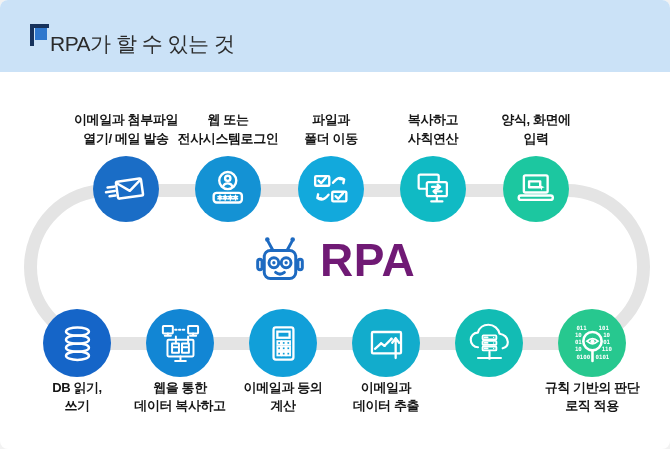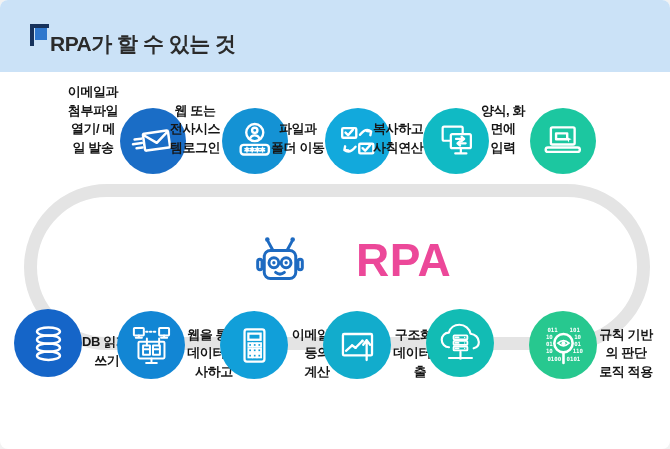"RPA가 할 수 있는 것" .page-title { font-weight: 700 -> 400 }
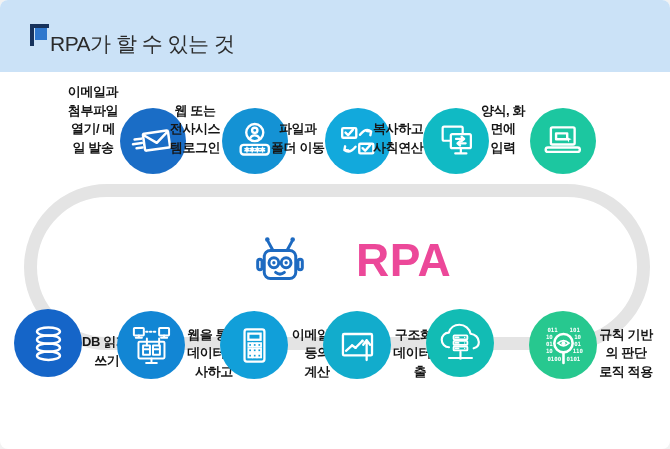"이메일과 첨부파일" .item { flex-direction: none -> column }
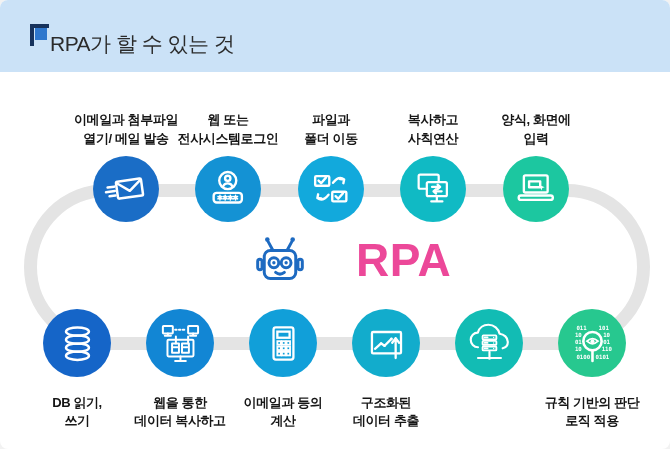"RPA" div.rpa-text { color: #ec4899 -> #701a75; margin-left: 36px -> none }
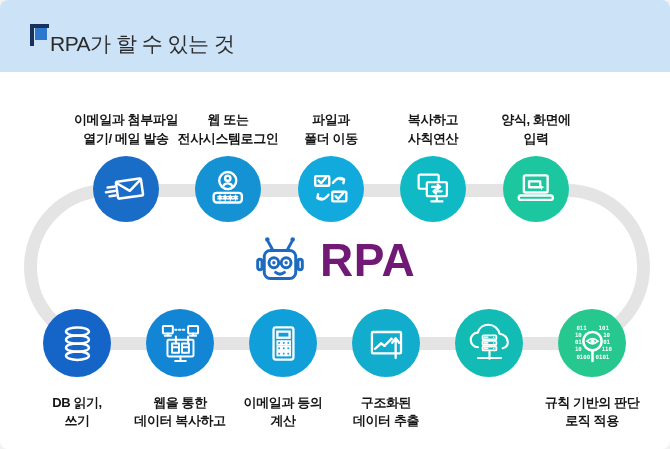"DB 읽기," .bottom-item .label { margin-top: 17px -> 2px }
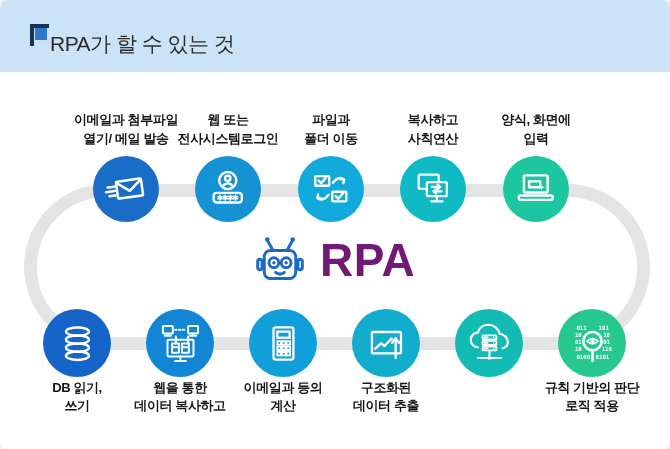"구조화된" div.label { text: 구조화된 -> 이메일과 }
